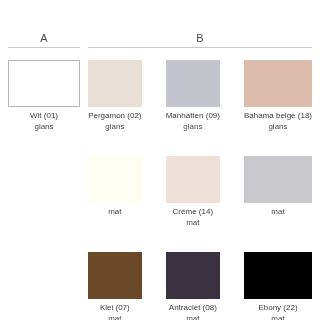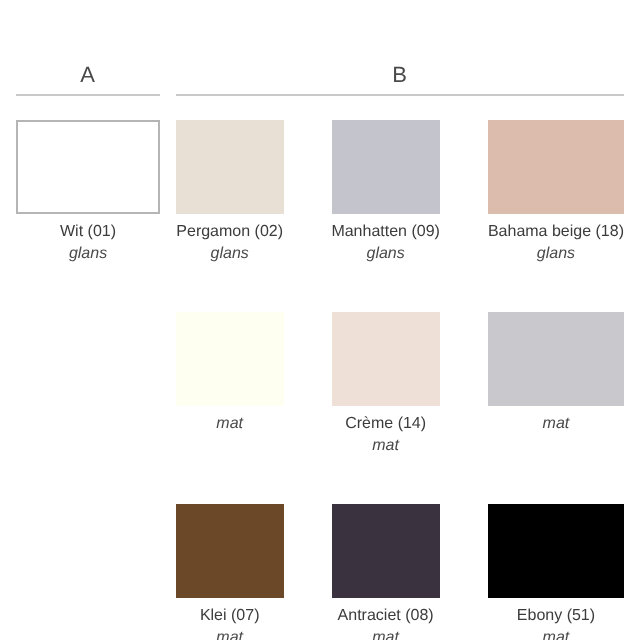"glans" .cap-finish { font-style: italic -> none }
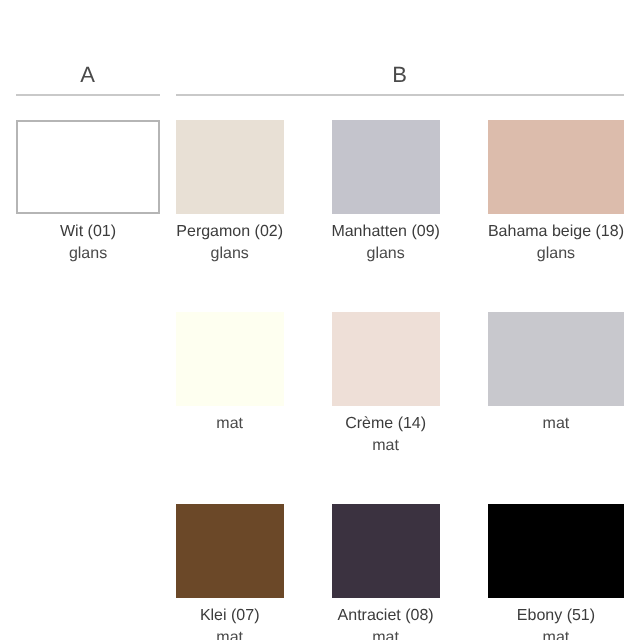"Ebony (51)" span.cap-name { text: 51 -> 22 }
